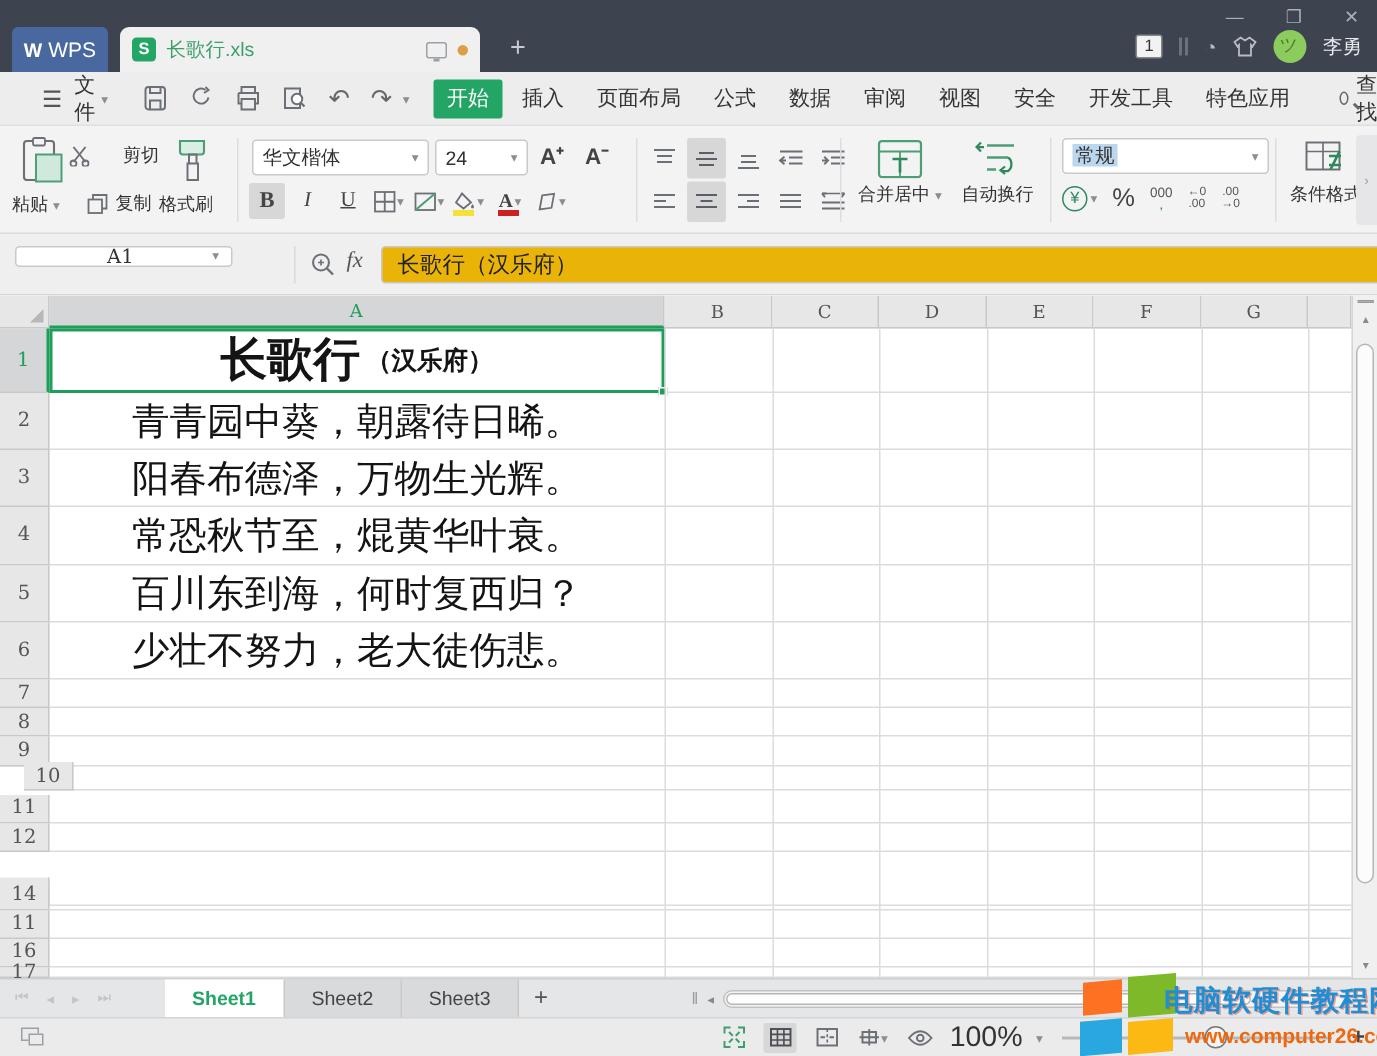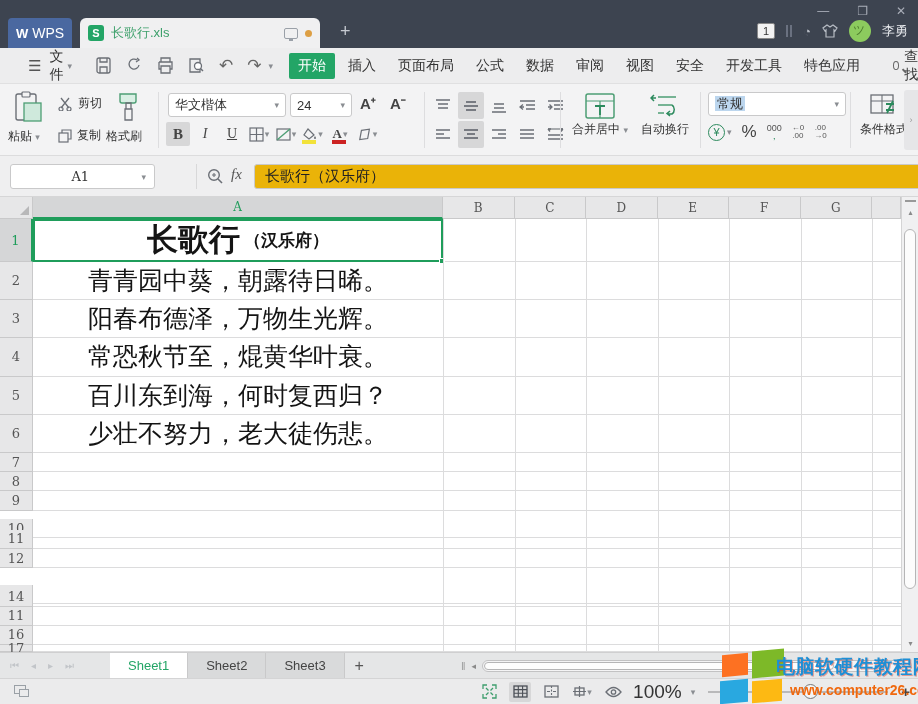"剪切" #cut-row { gap: 5px -> 21px; left: 58px -> 46px }
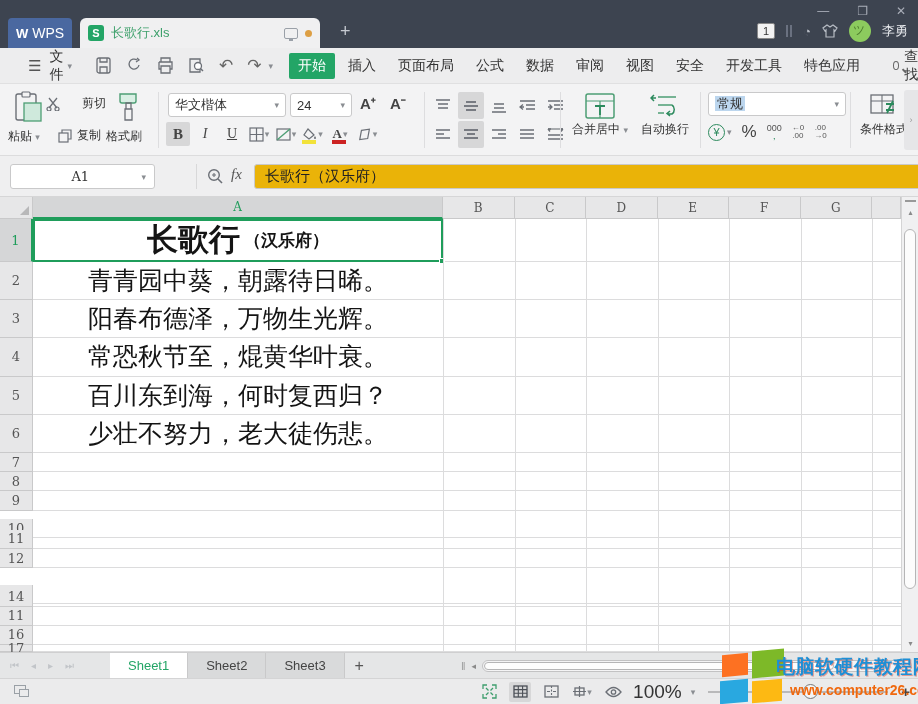"A1" #name-box { height: 25px -> 14px }
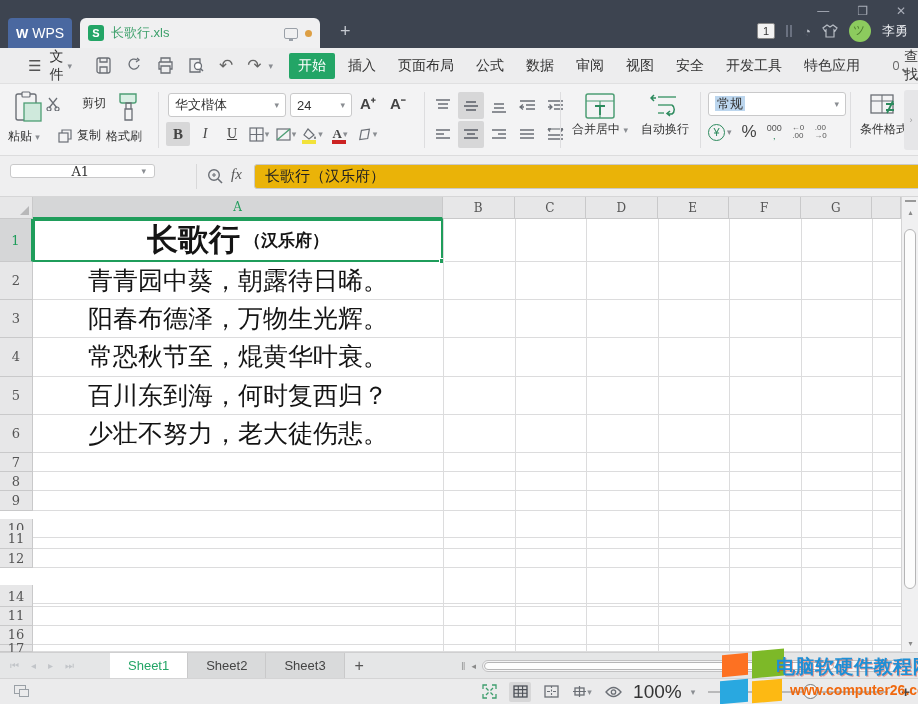"10" div.grow { margin-left: none -> 16px; top: 300px -> 289px }
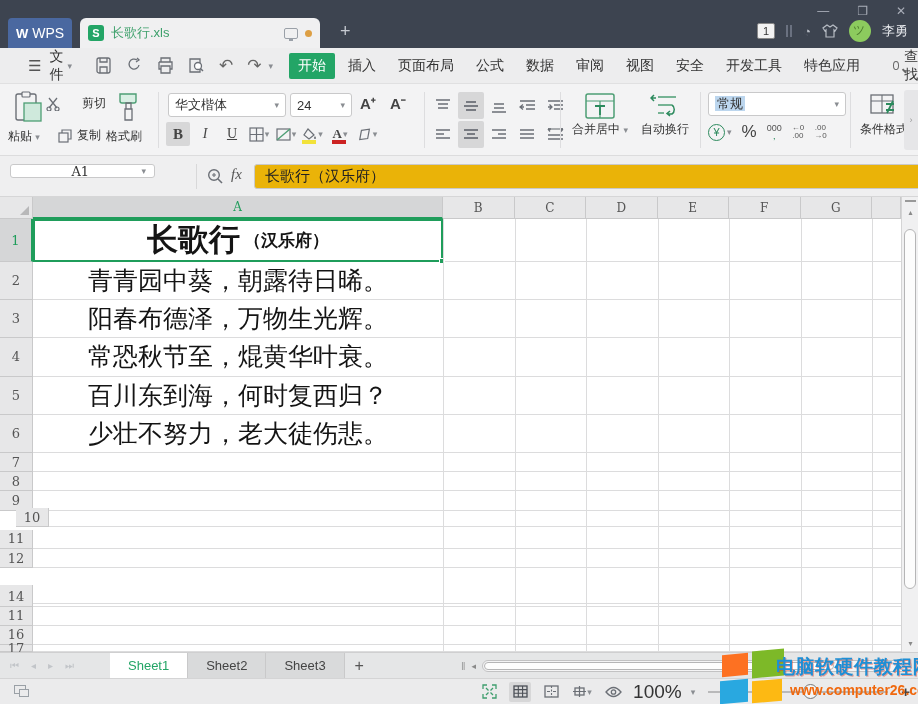"Sheet1" .stab.active { font-weight: normal -> bold }
